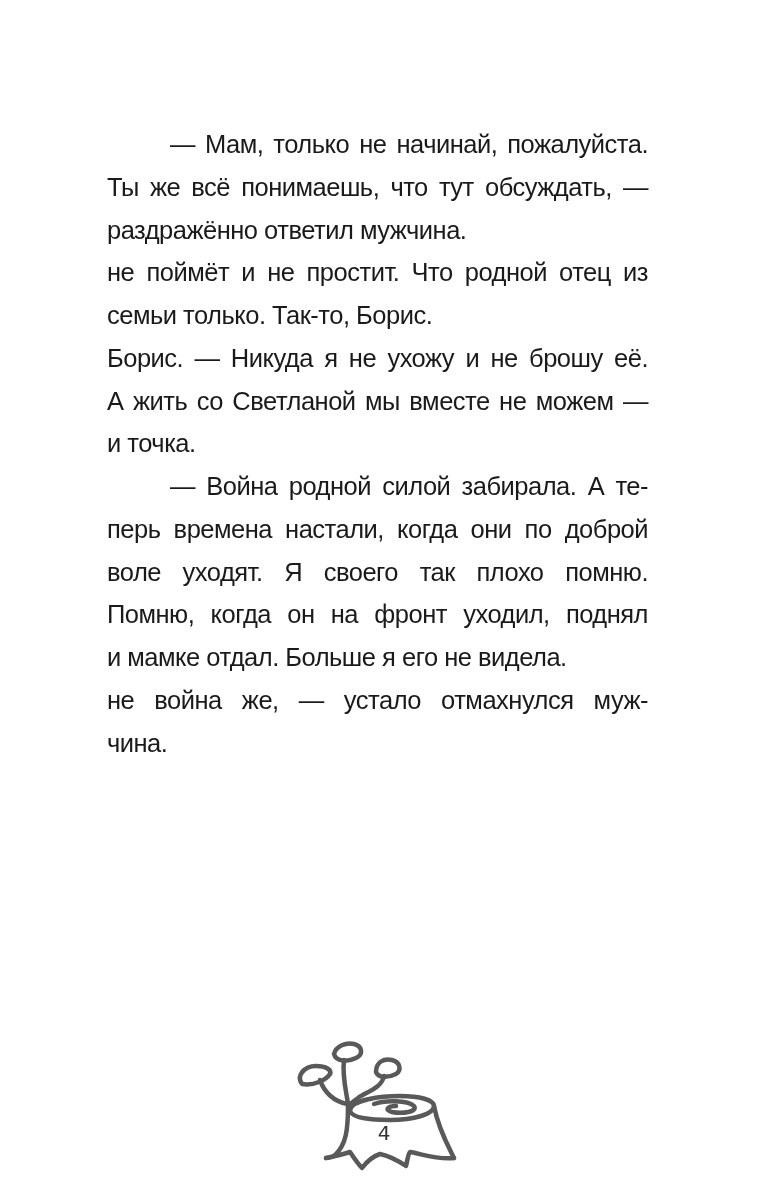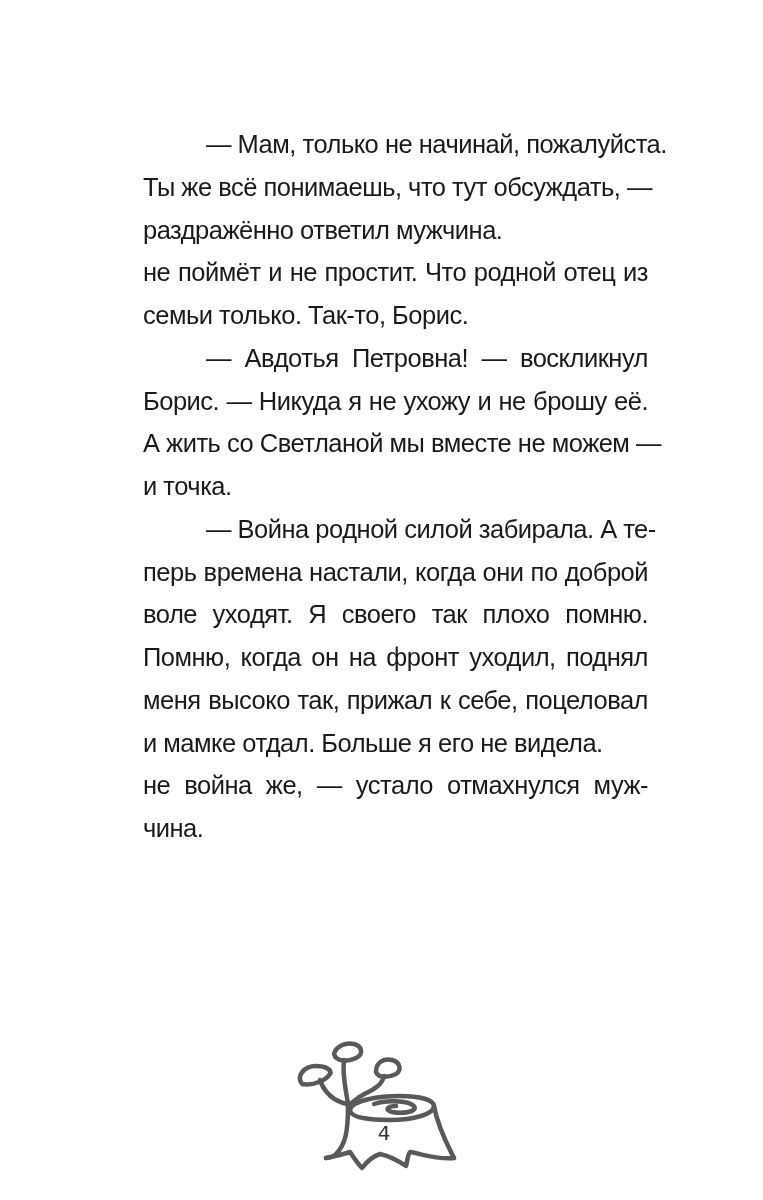"— Мам, только не начинай," .line { margin-left: 36px -> none }
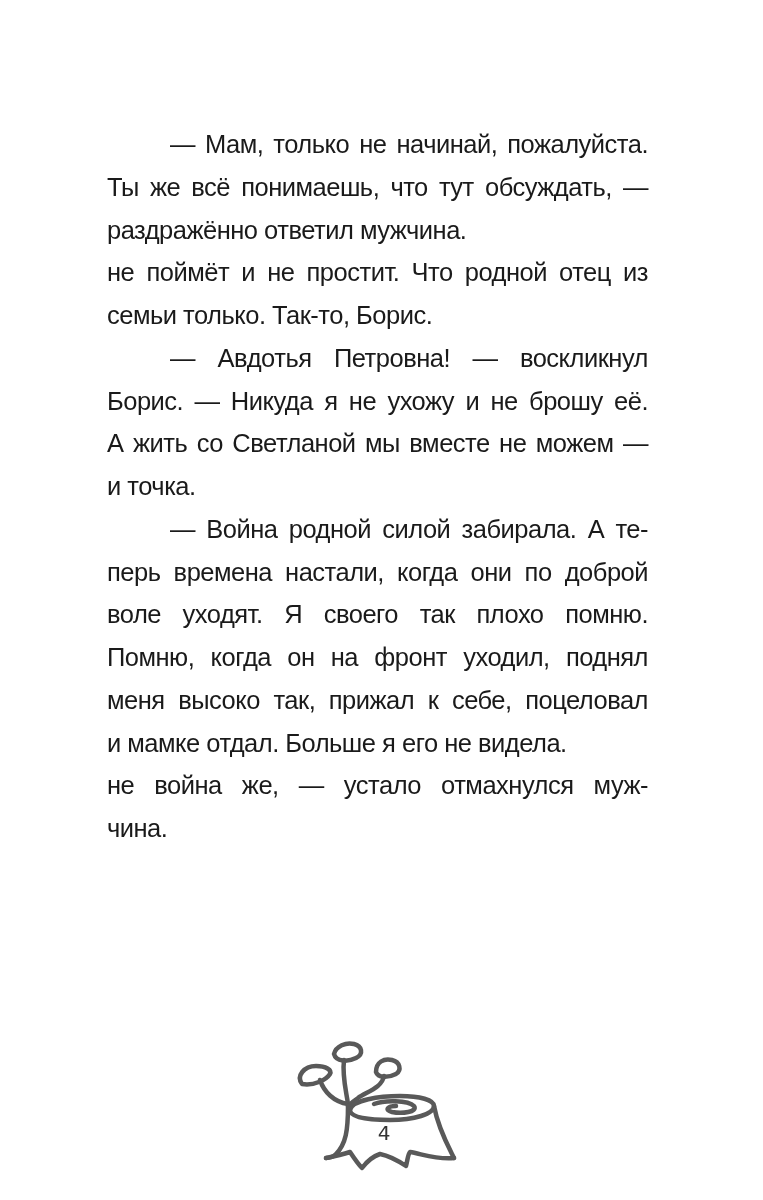"— Авдотья Петровна! — воскликнул" span.line { html: <span>— Авдотья Петровна! — воскликнул</span> -> none }
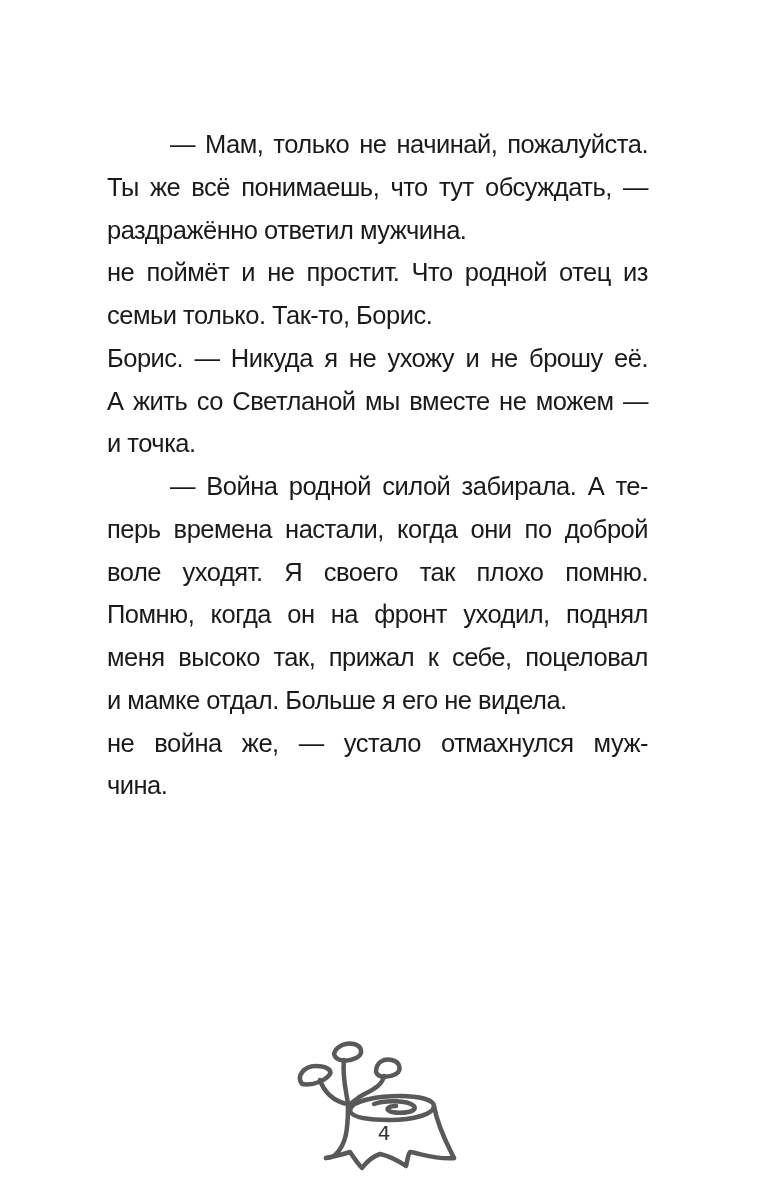"меня высоко так, прижал к" span.line { html: <span>меня высоко так, прижал к себе, поцеловал</span> -> none }
